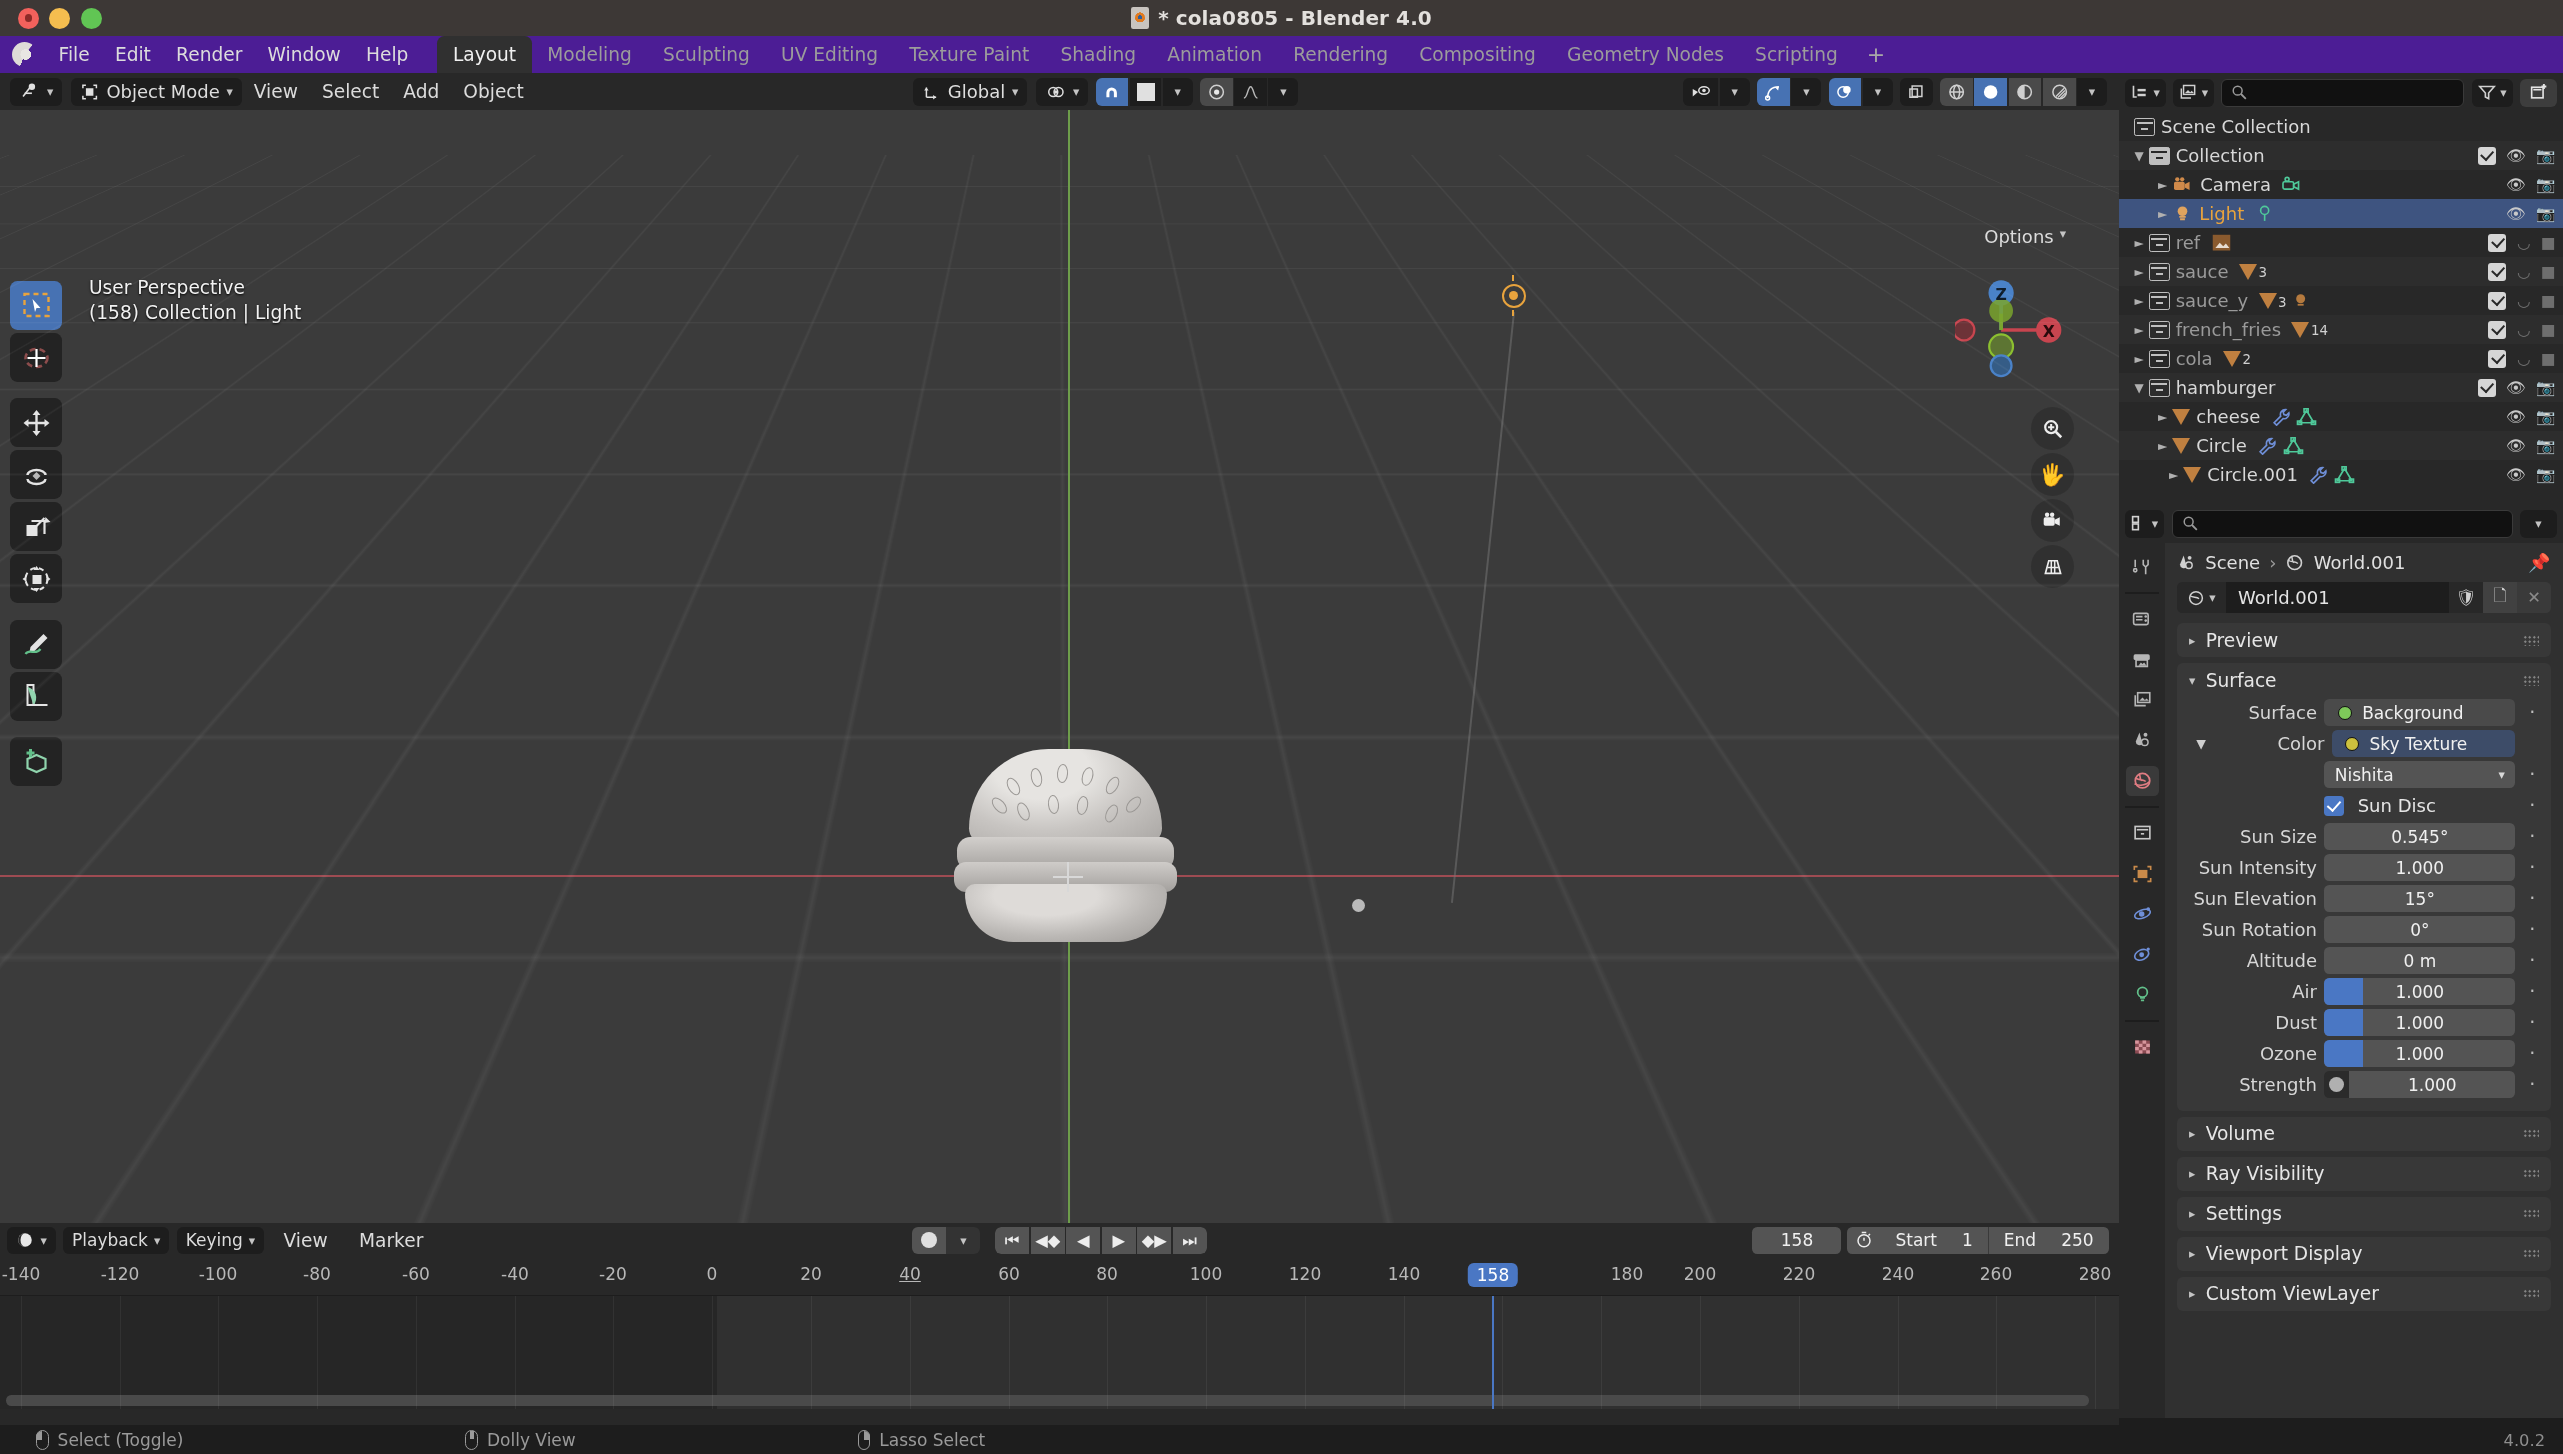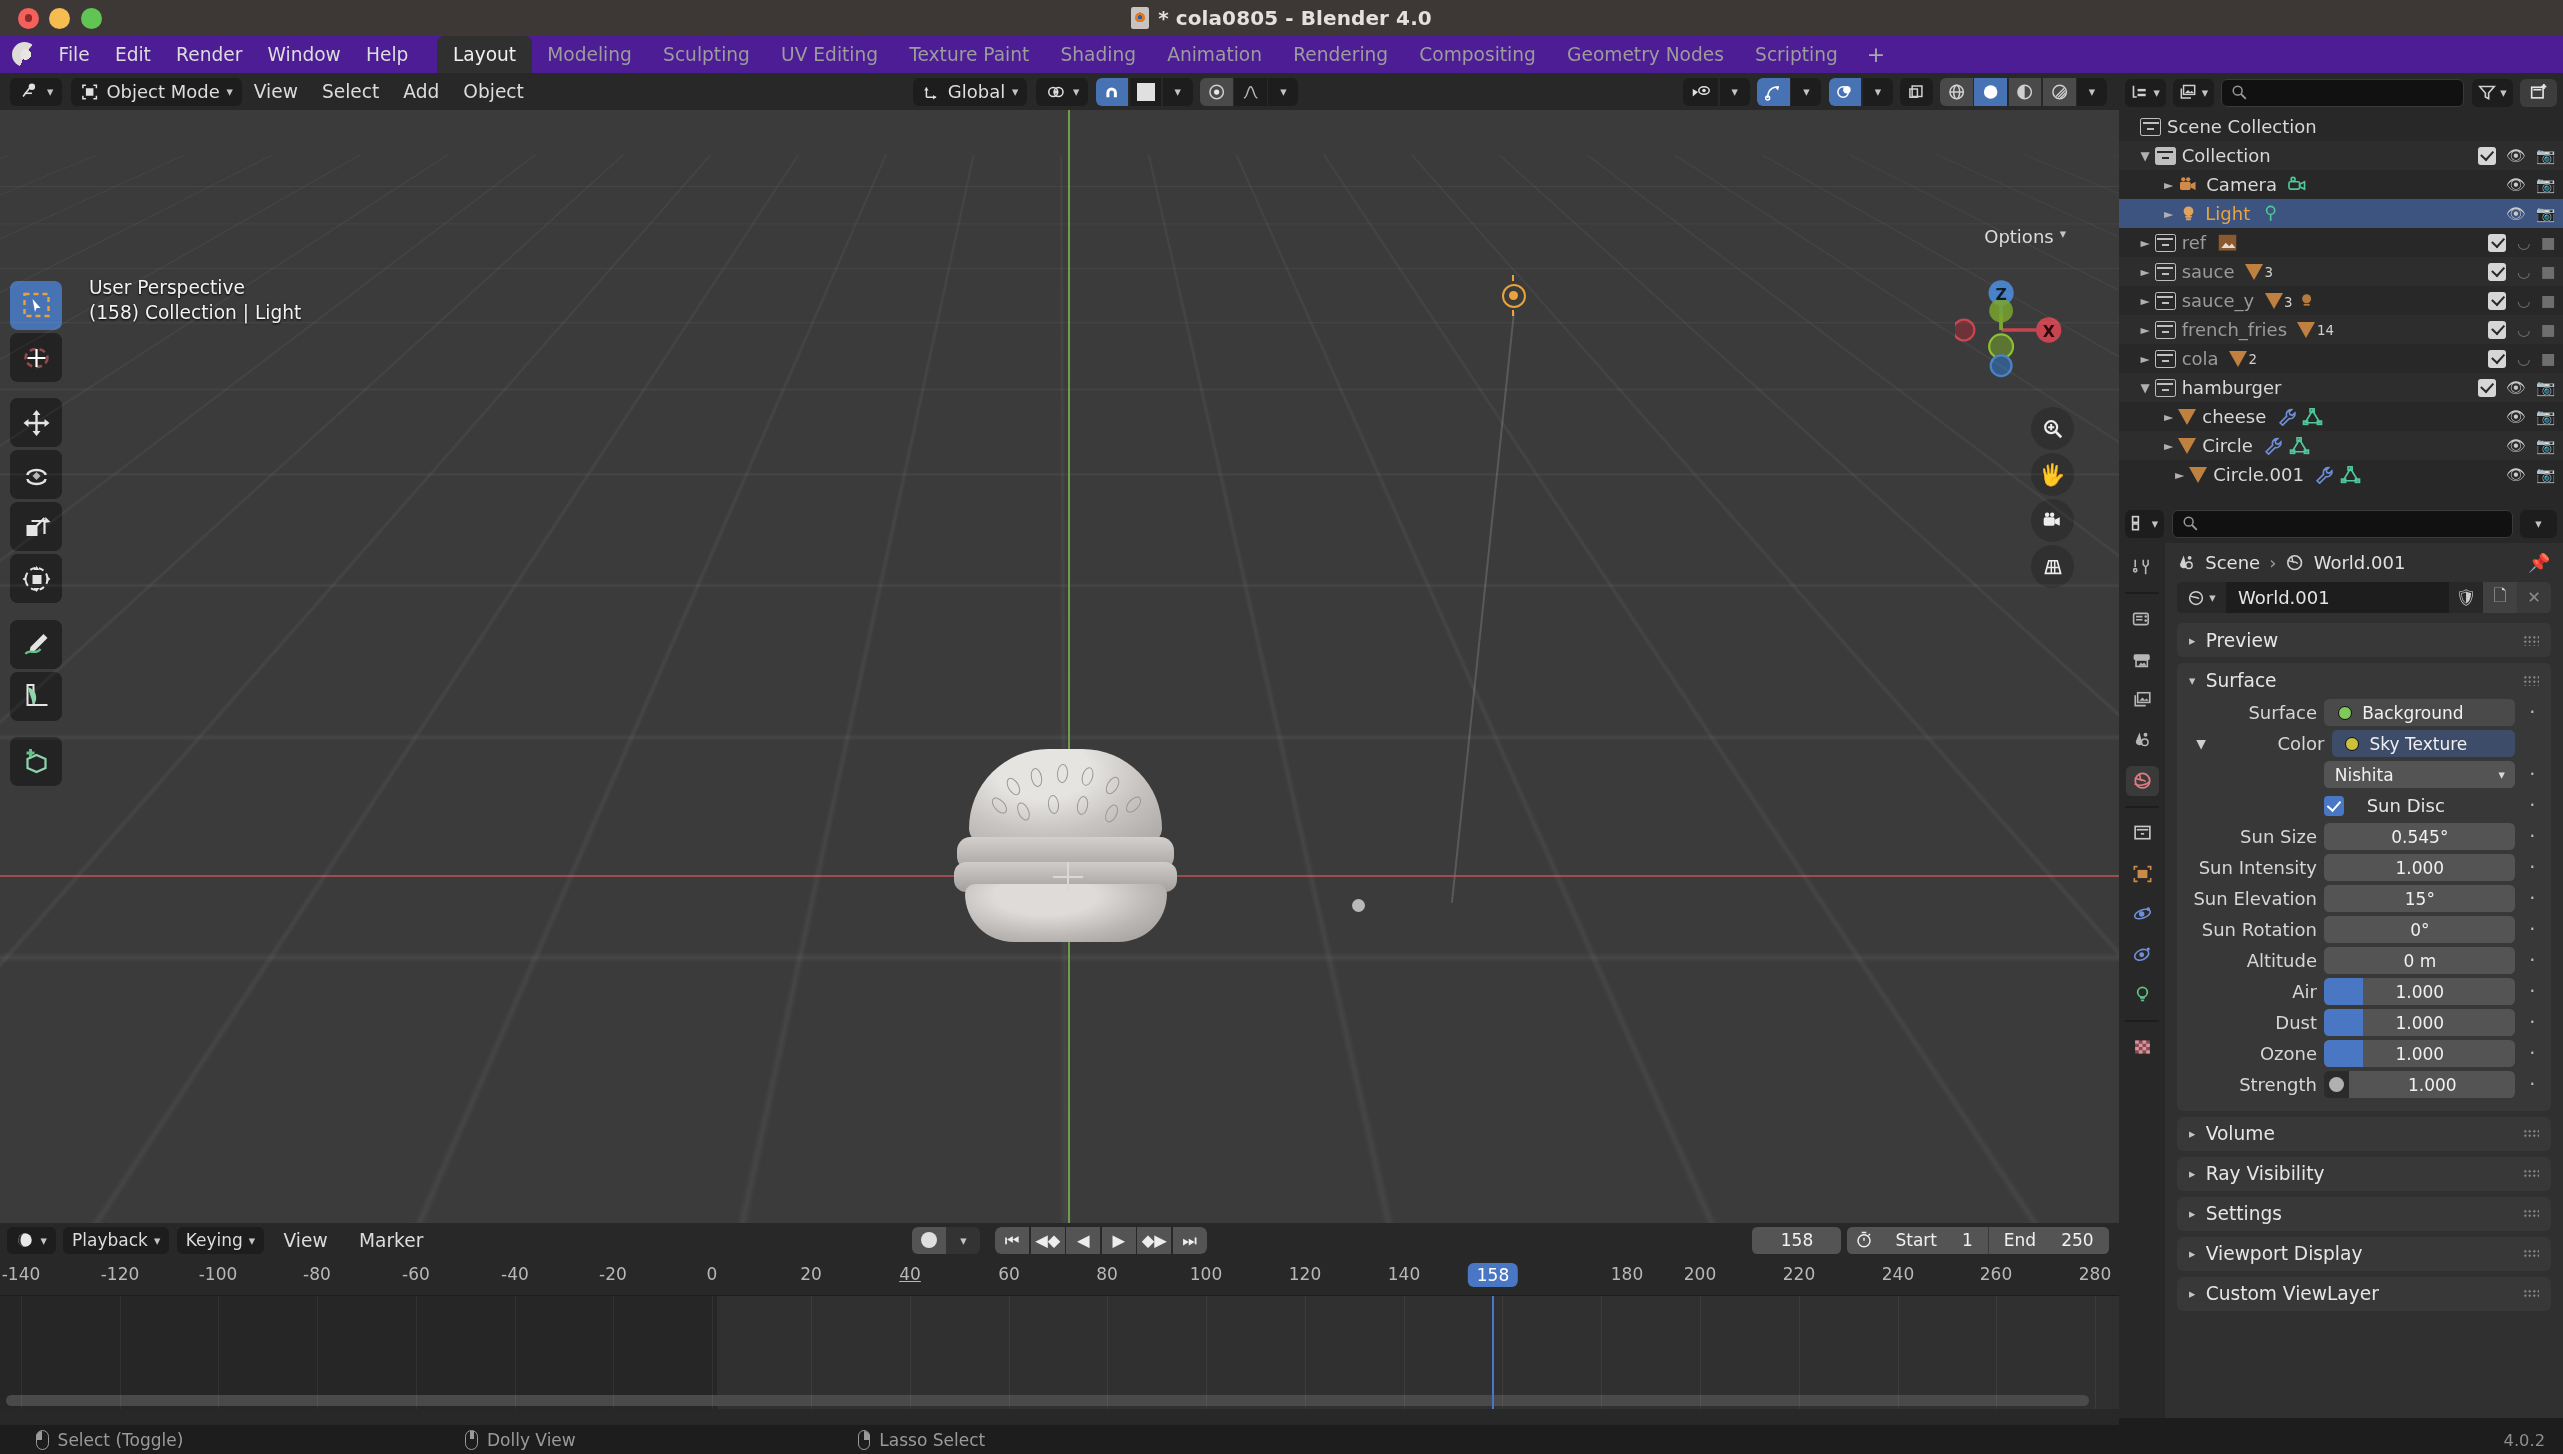"Scene Collection" .ol-row { padding-left: 6px -> 0 }
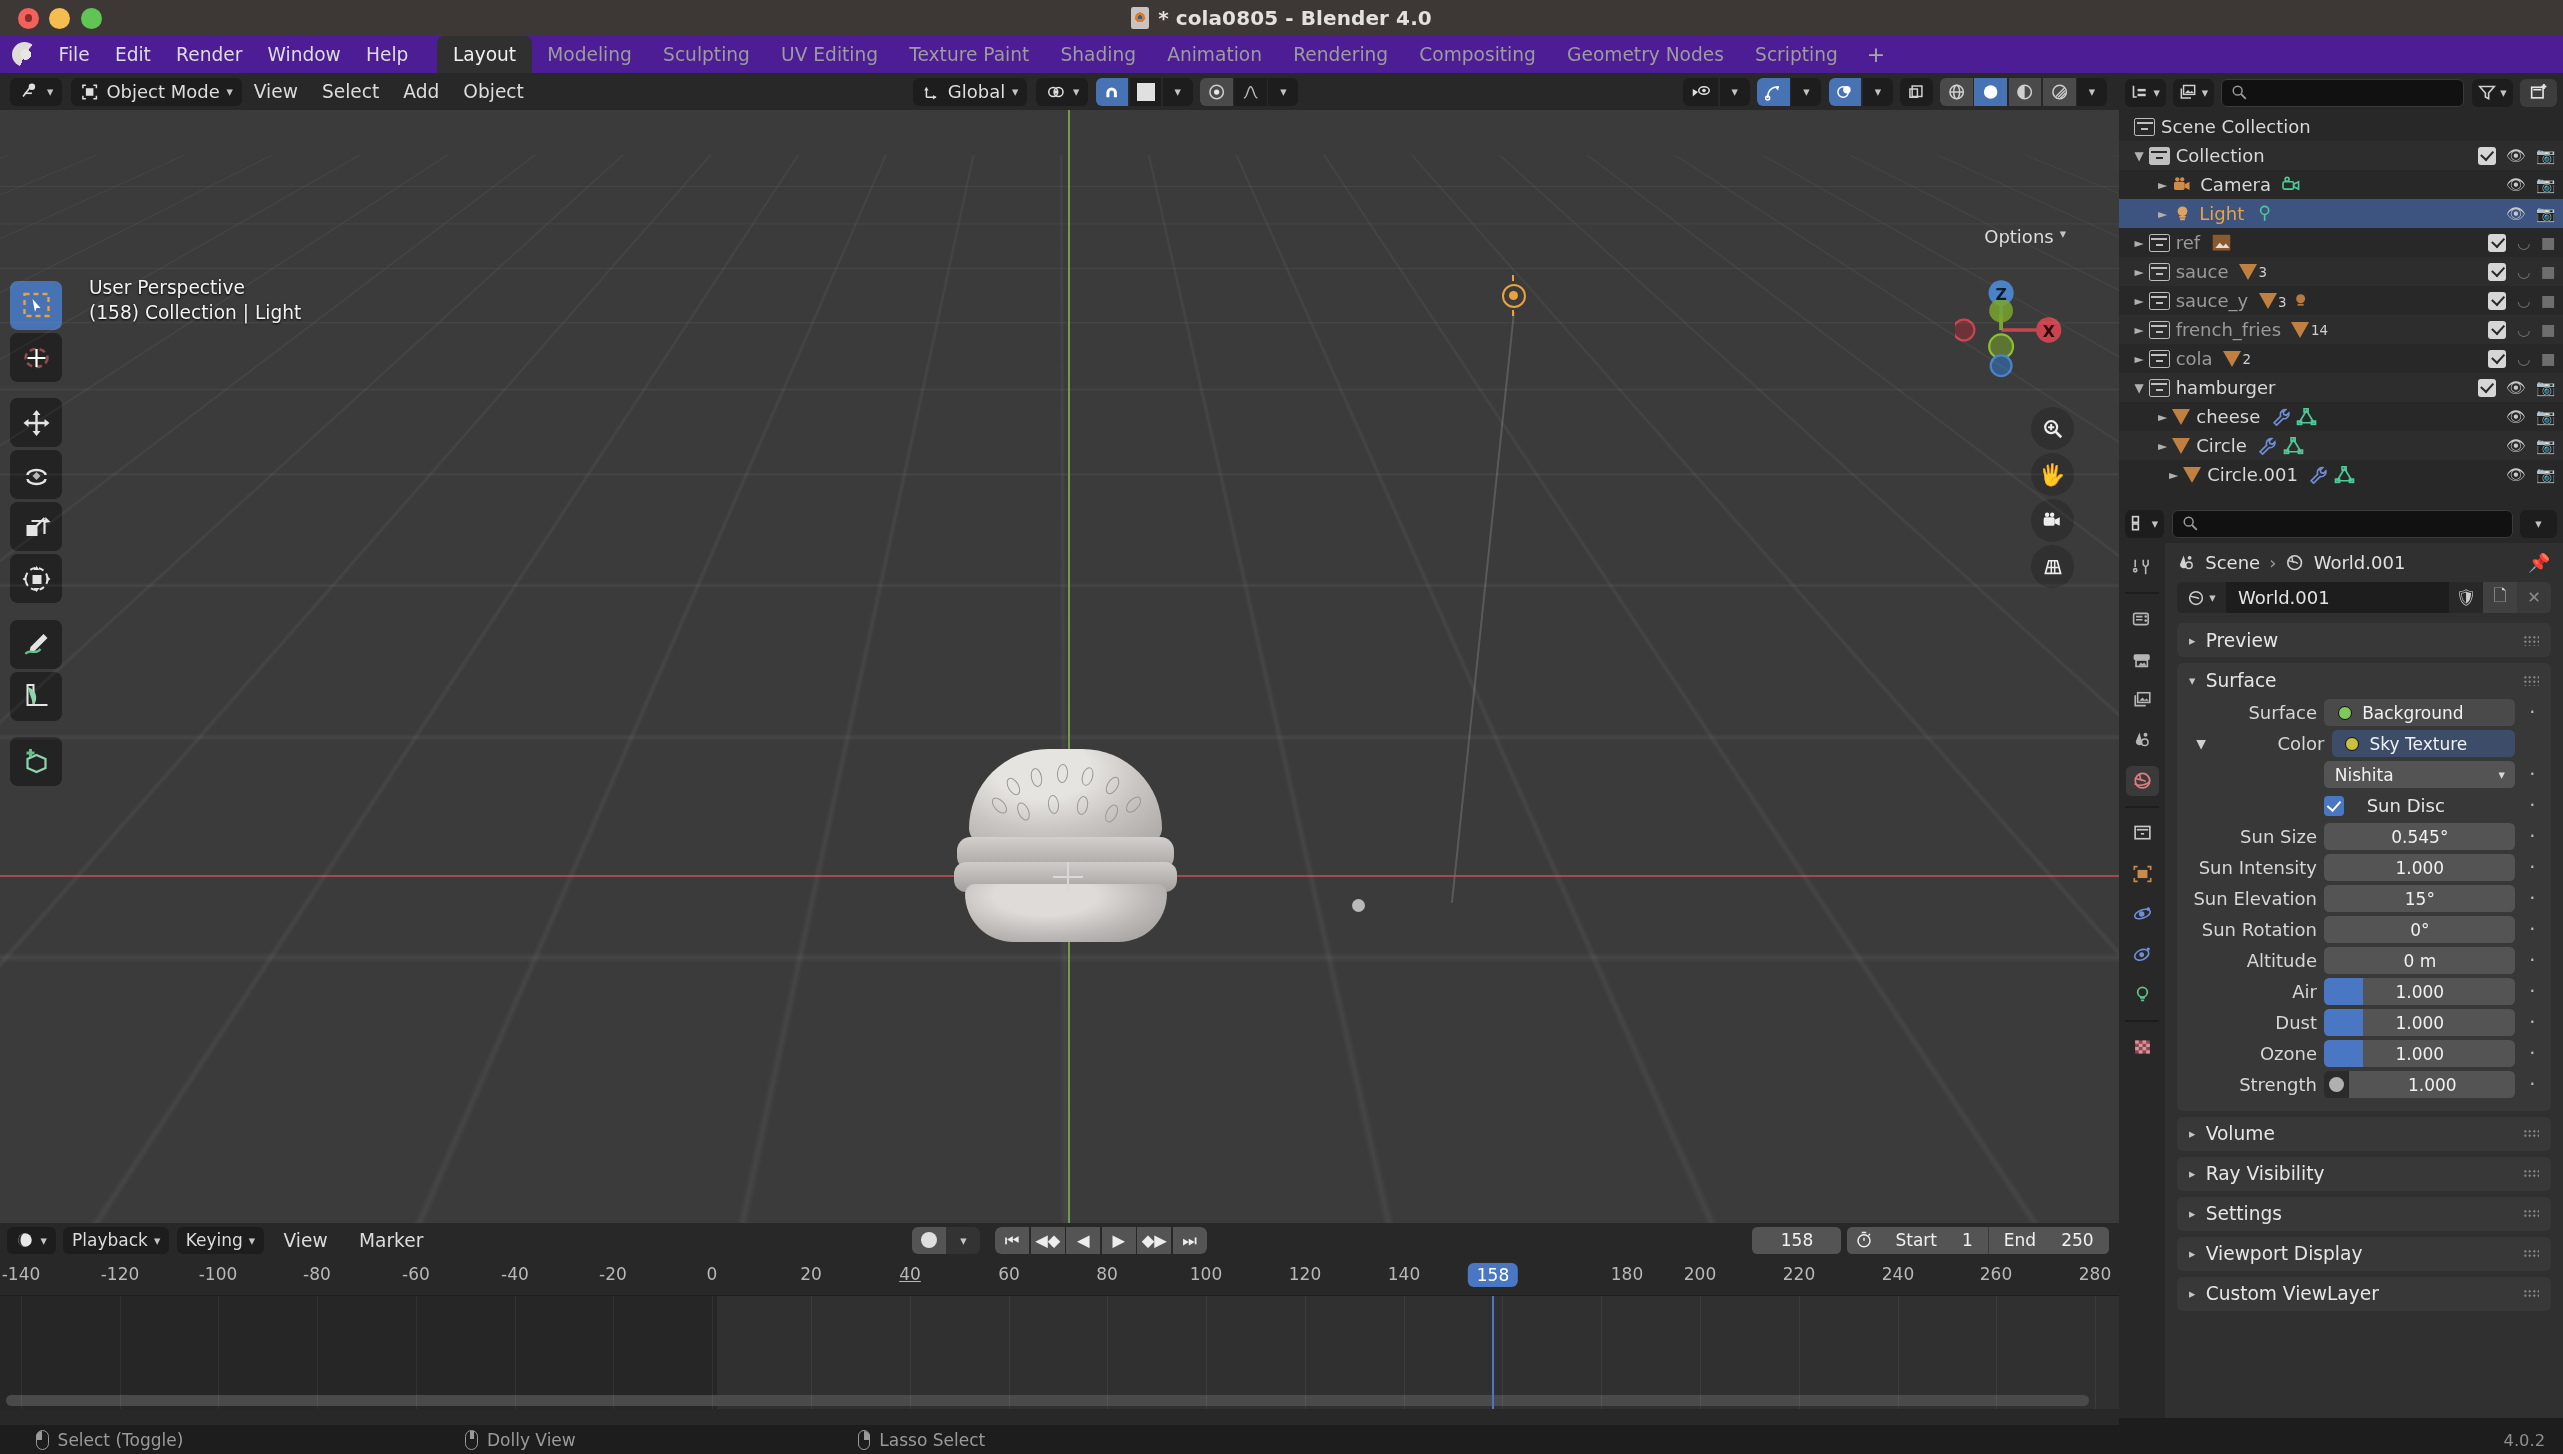"Sun Disc" div { gap: 23px -> 14px }
